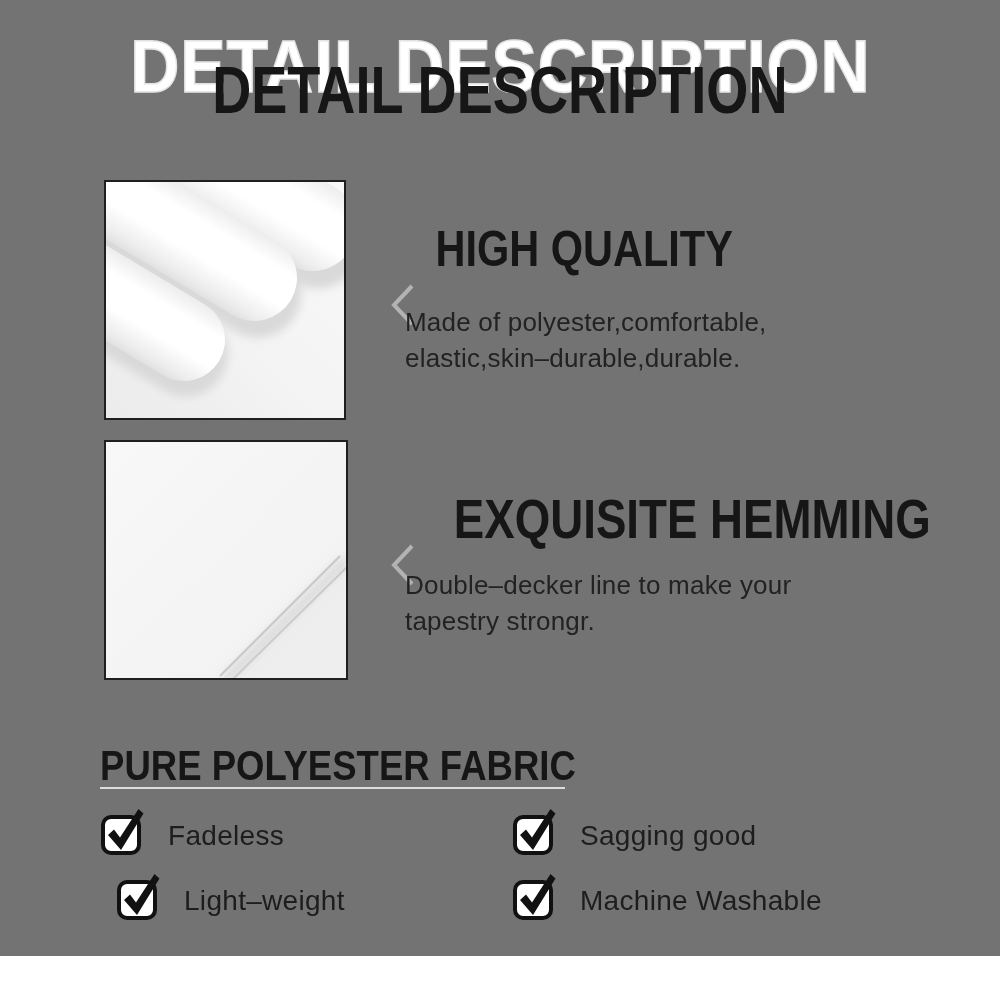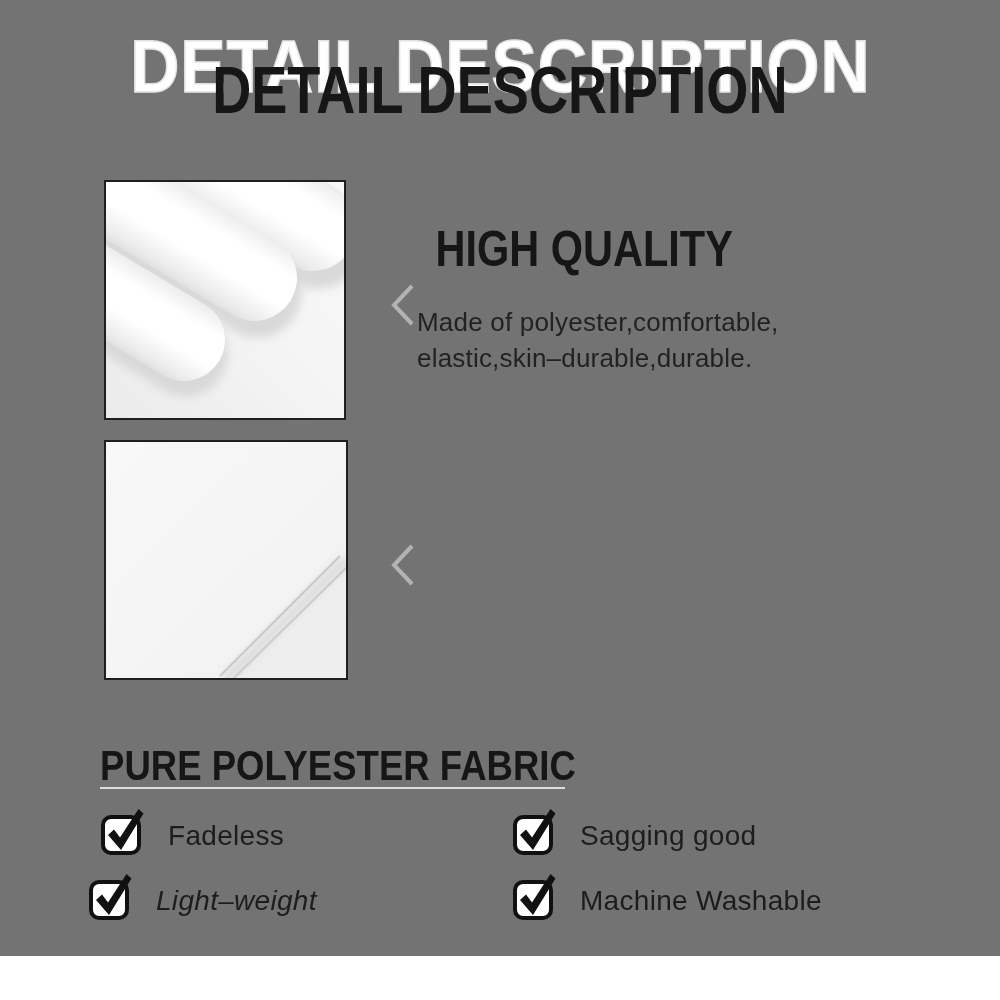"Made of polyester,comfortable," .feature-desc { margin: 12px -> 0 }
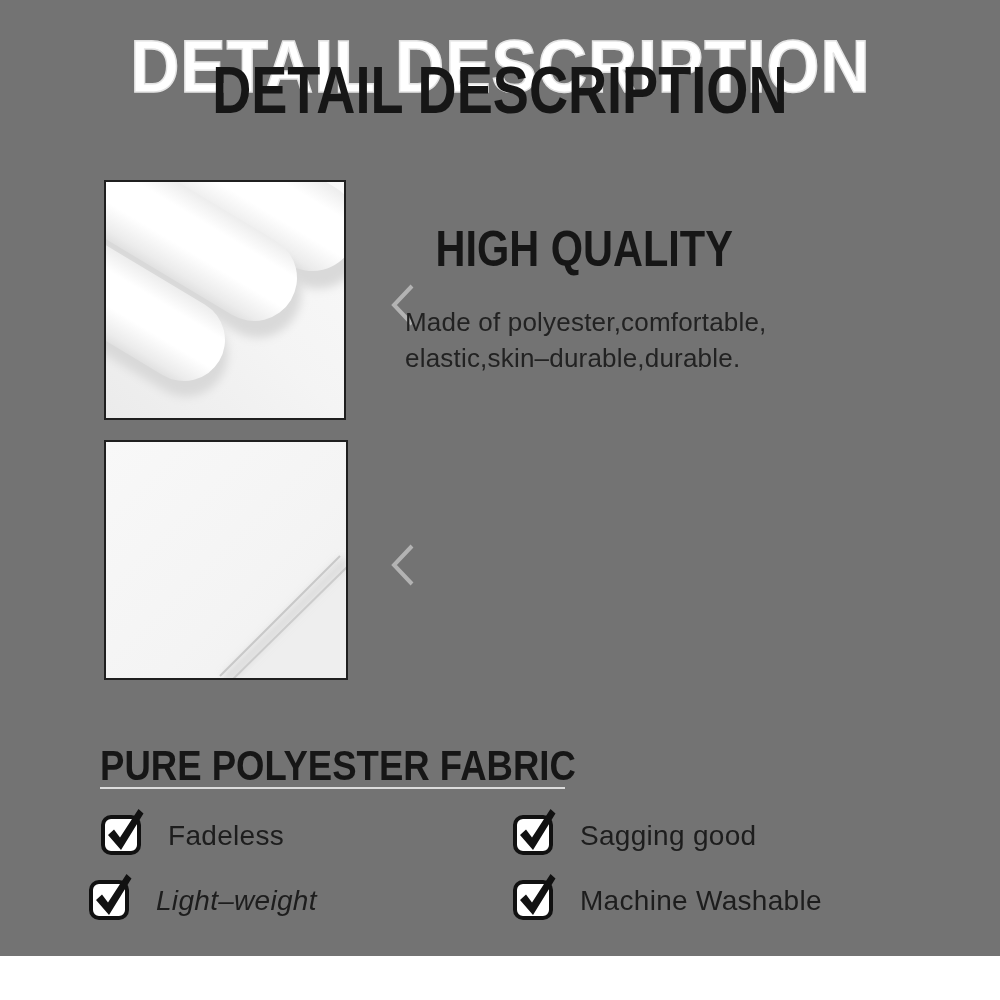"EXQUISITE HEMMING" div.feature-text { html: none -> <div> <h2> <span>EXQUISITE HEMMING</span> </h2> <p> <span>Double–decker line to make your</span><br> <span>tapestry strongr.</span> </p> </div> }
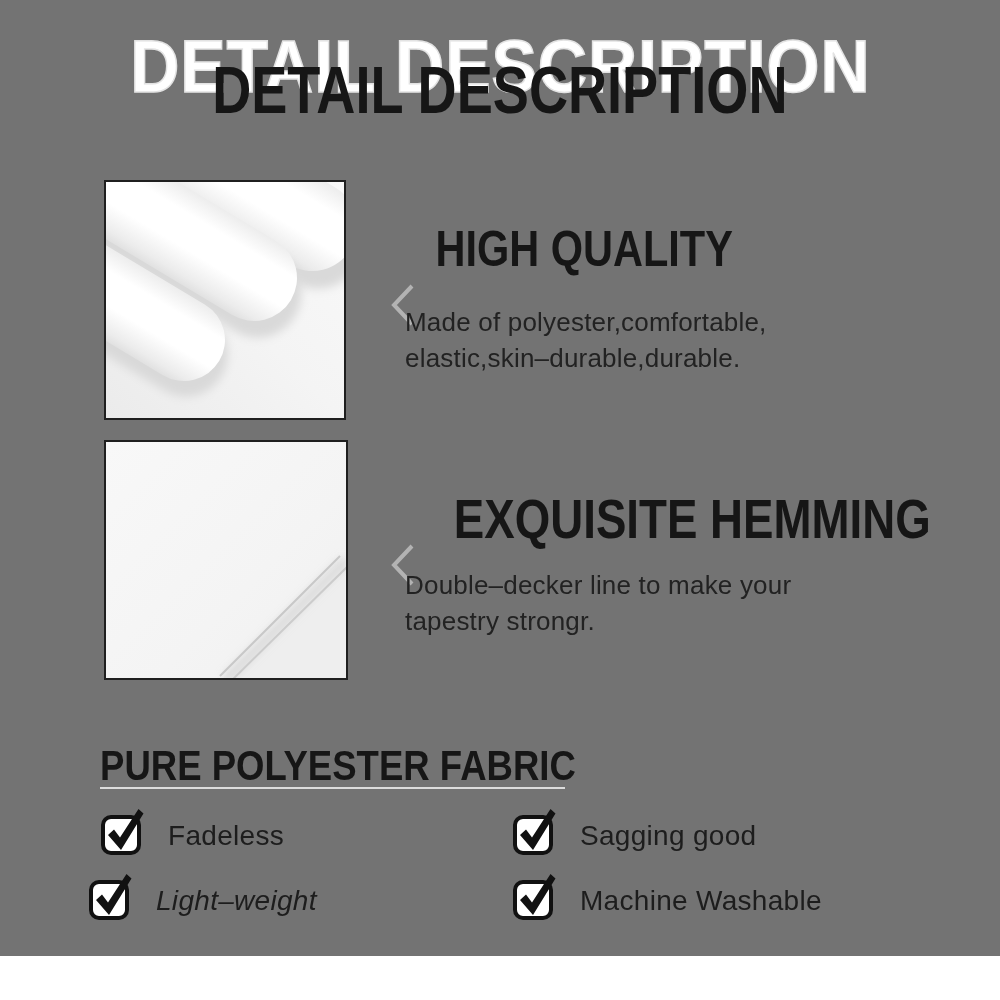"Light–weight" .ci-3 { font-style: italic -> none; left: 88px -> 116px }
